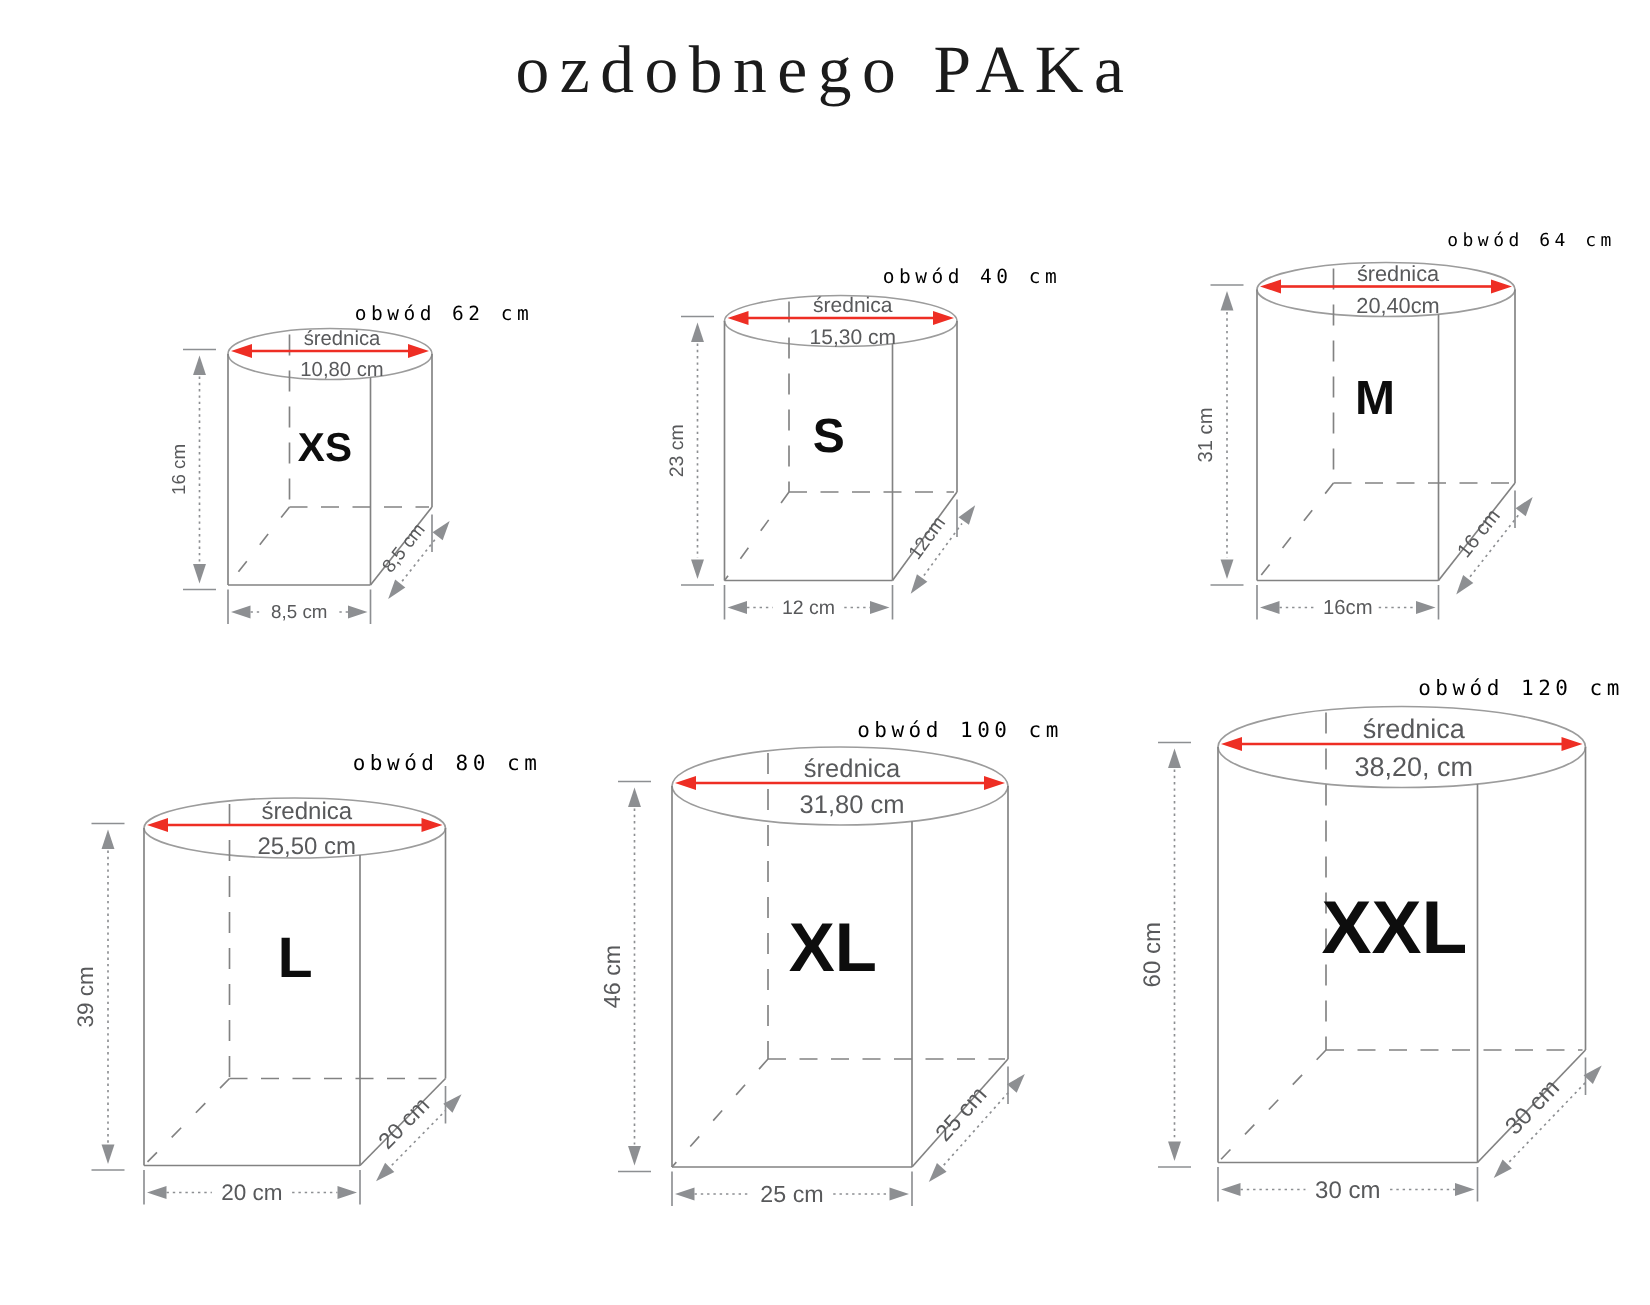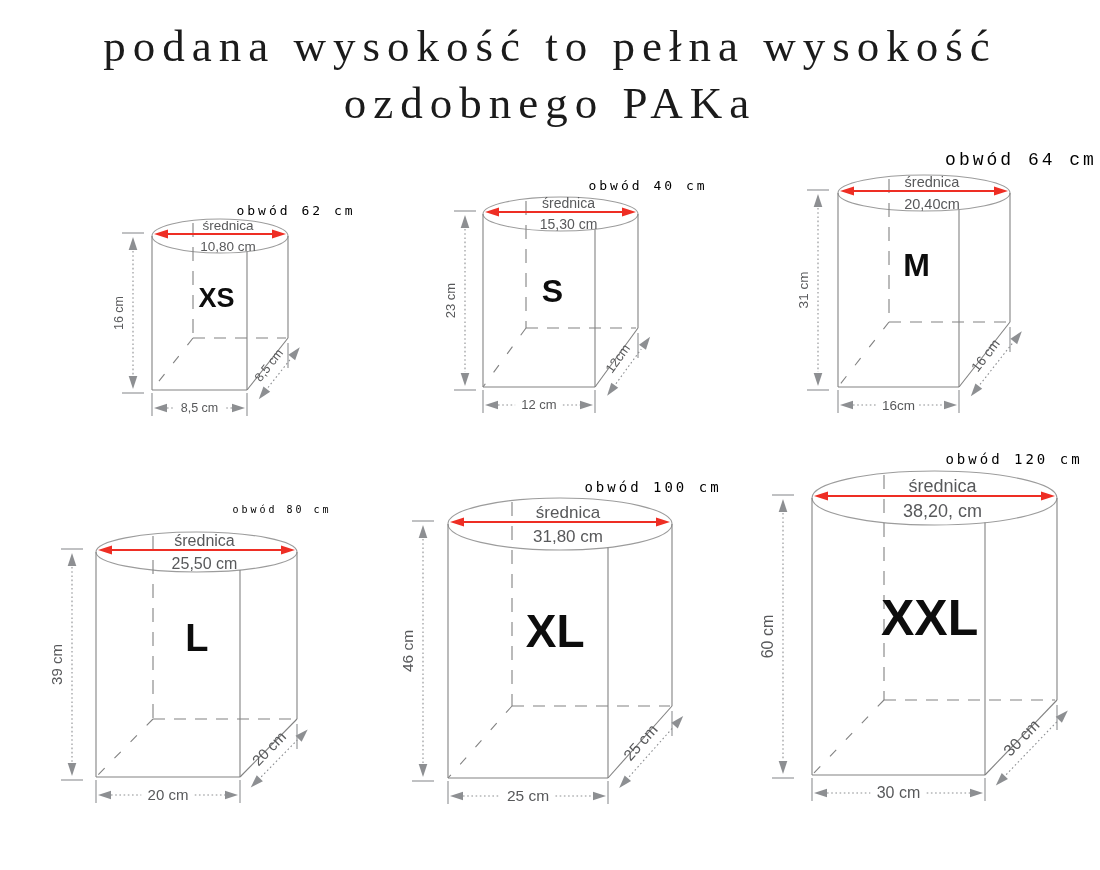"podana wysokość to pełna wysokość" div { html: <div>podana wysokość to pełna wysokość</div> -> none }
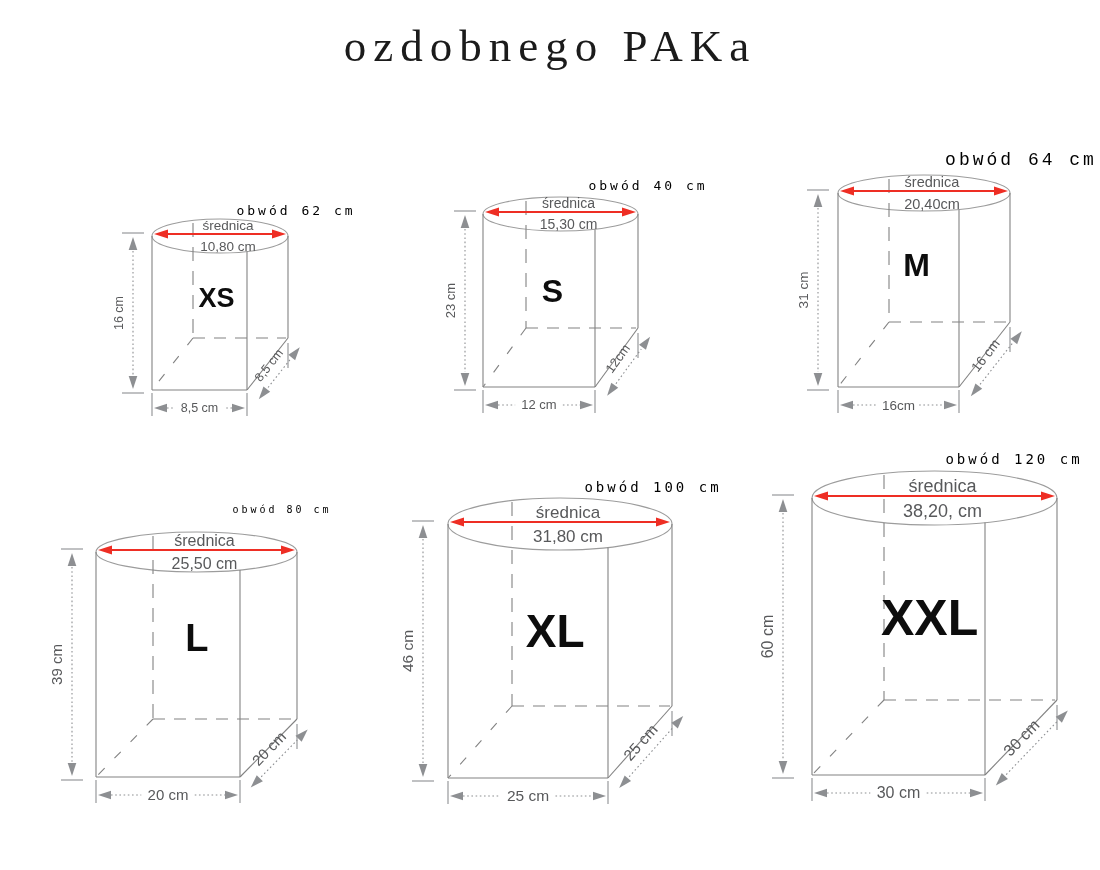"obwód 64 cm" div.obwod { font-family: Liberation Mono, monospace -> none; font-size: 18px -> 12px }
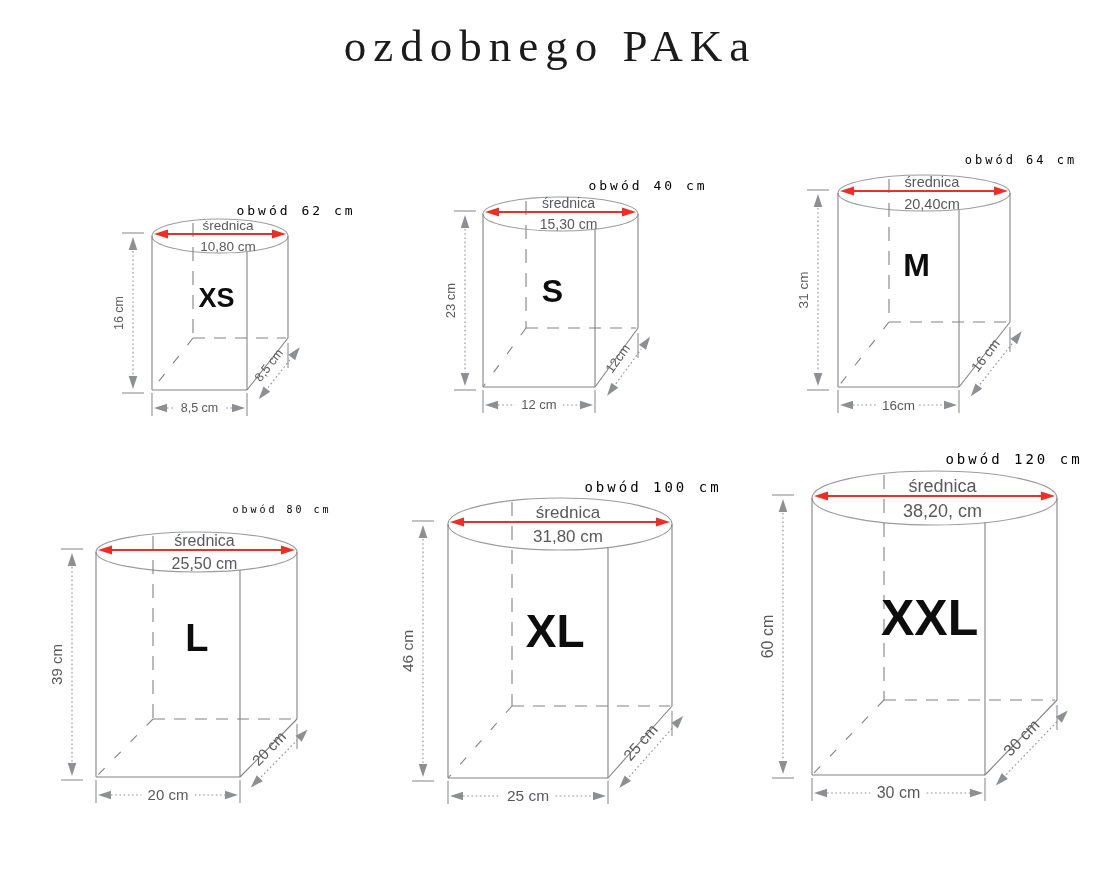"obwód 100 cm" div.obwod { left: 265px -> 252px }
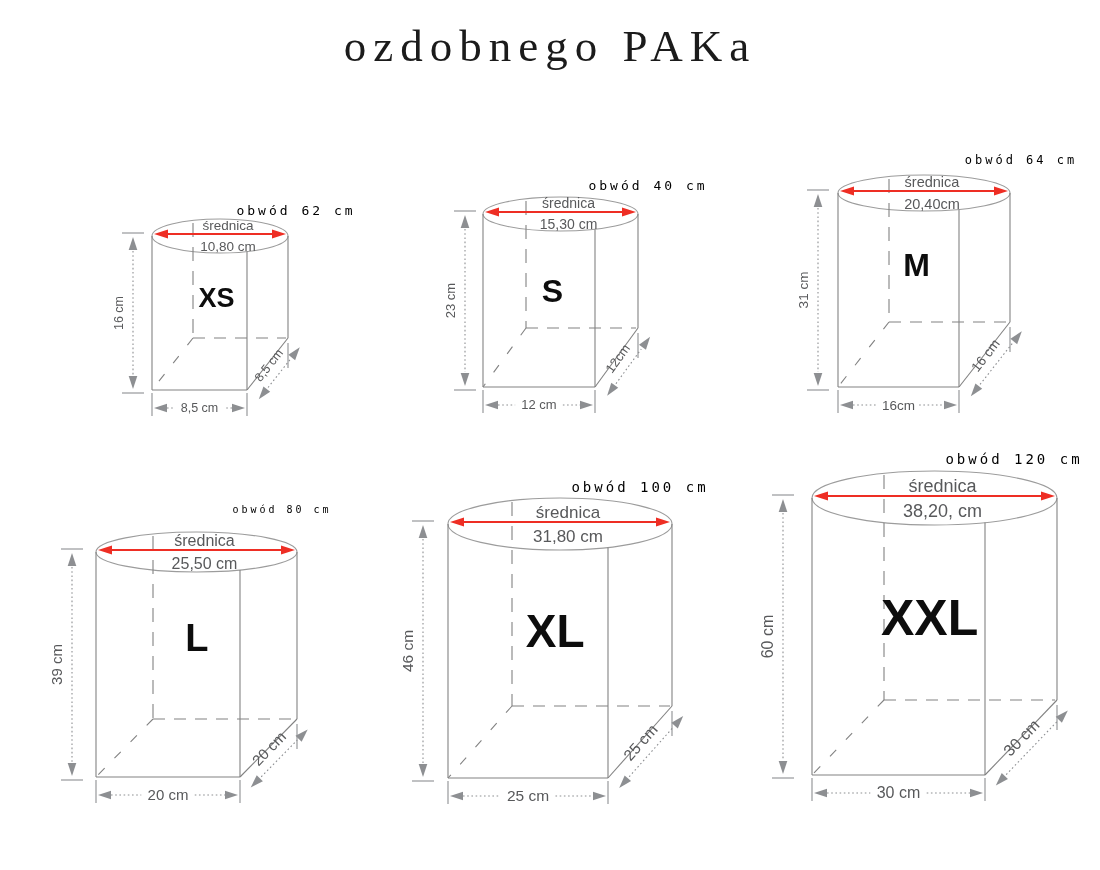"obwód 80 cm" div.obwod { font-size: 10px -> 14px; left: 242px -> 258px }
